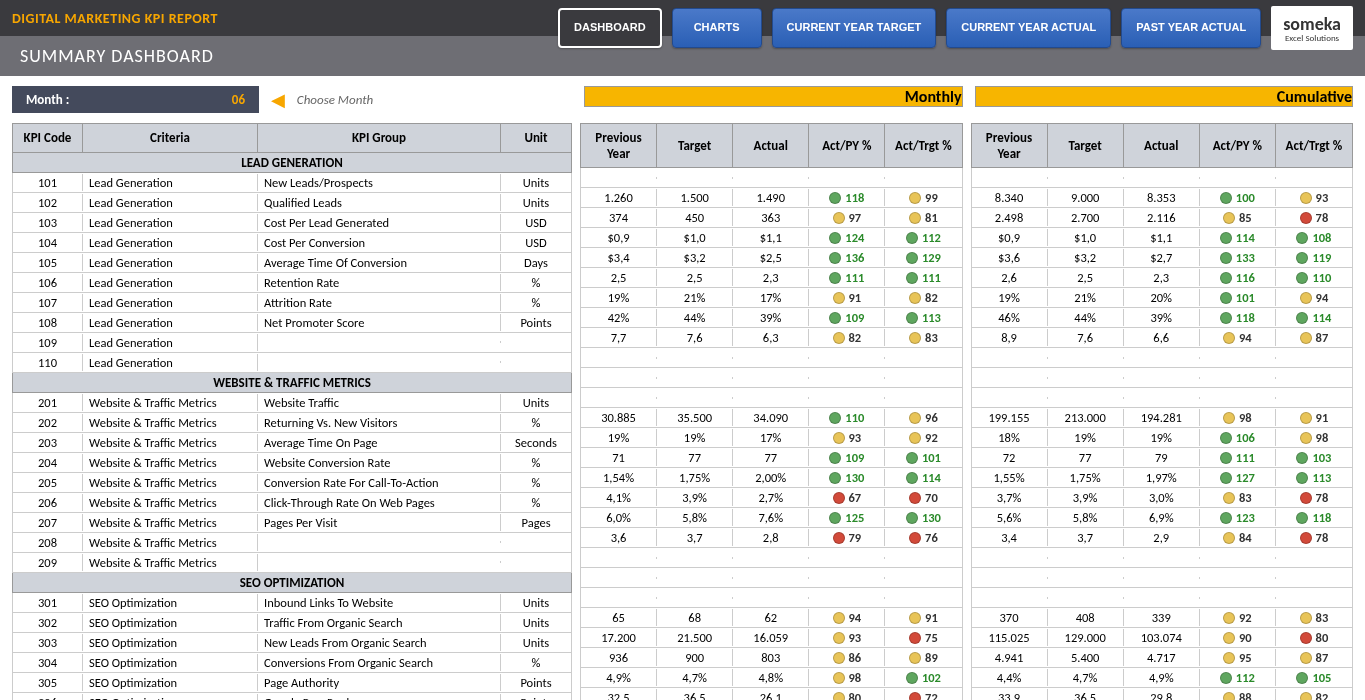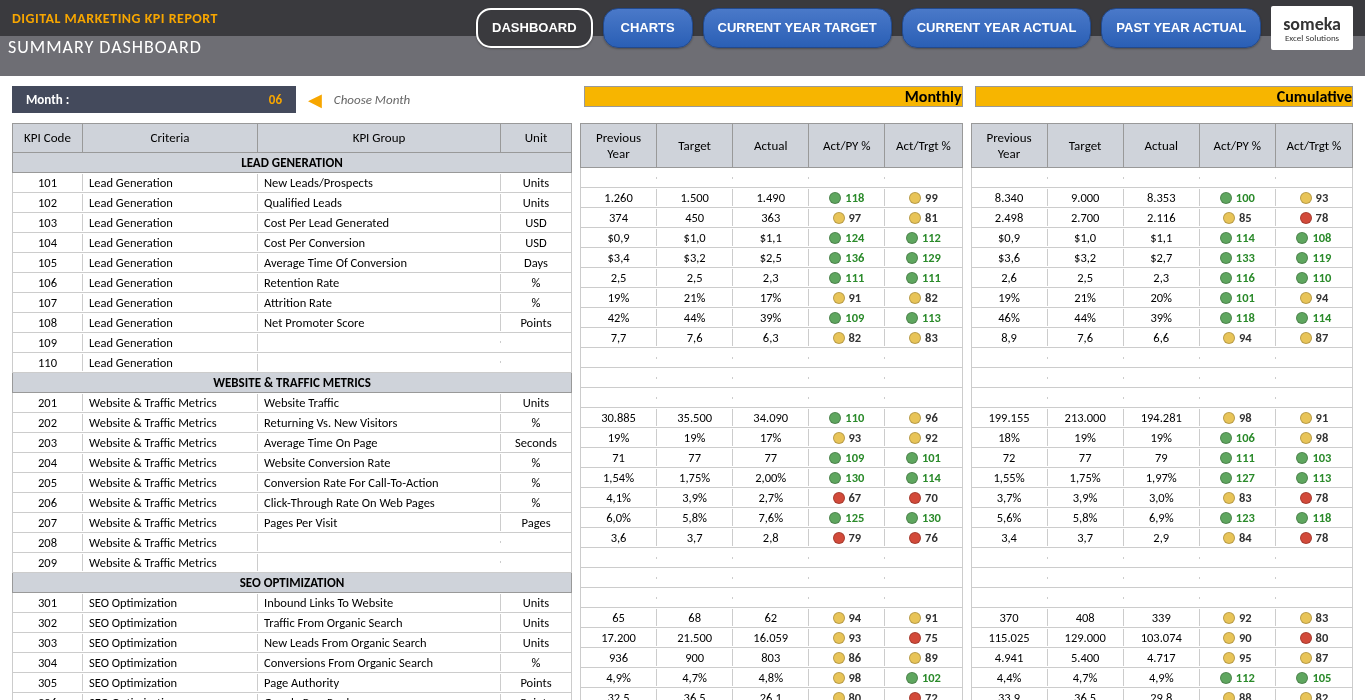"DASHBOARD" .nav button { border-radius: 15px -> 4px; font-size: 13px -> 11px }
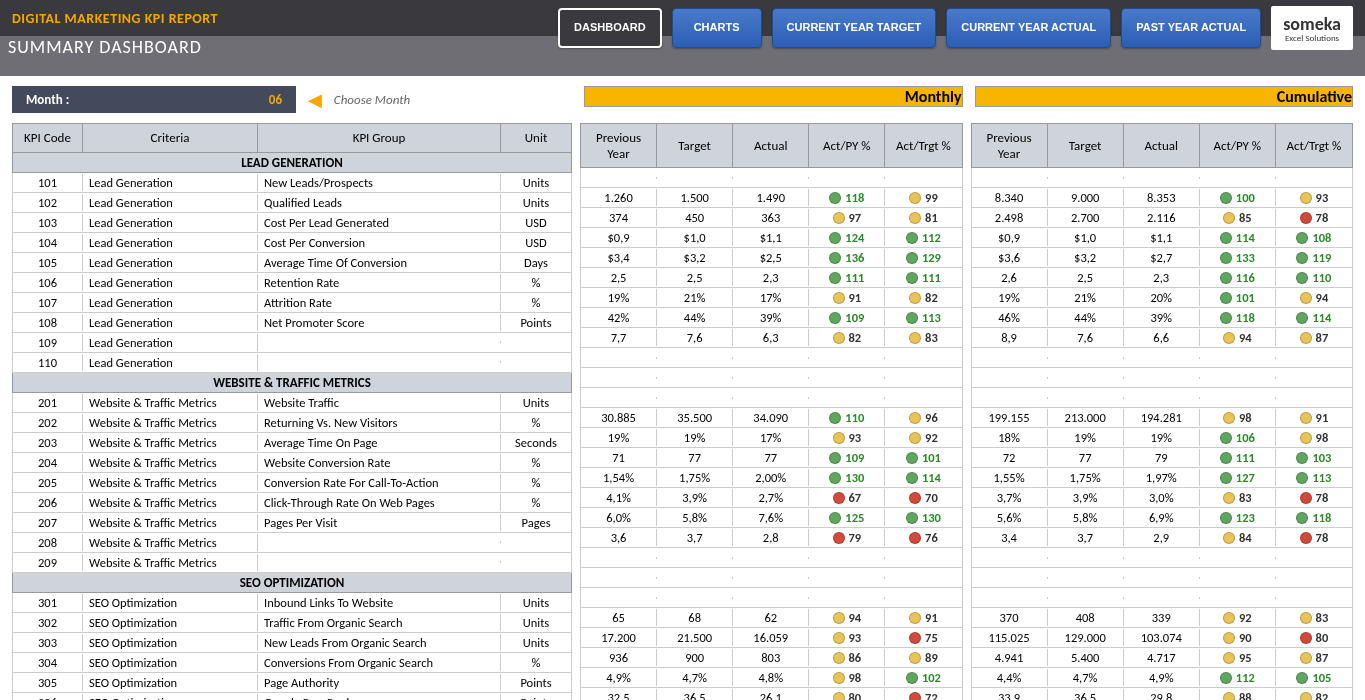"SUMMARY DASHBOARD" .sub-bar { align-items: none -> center; padding: 0 8px -> 0 20px }
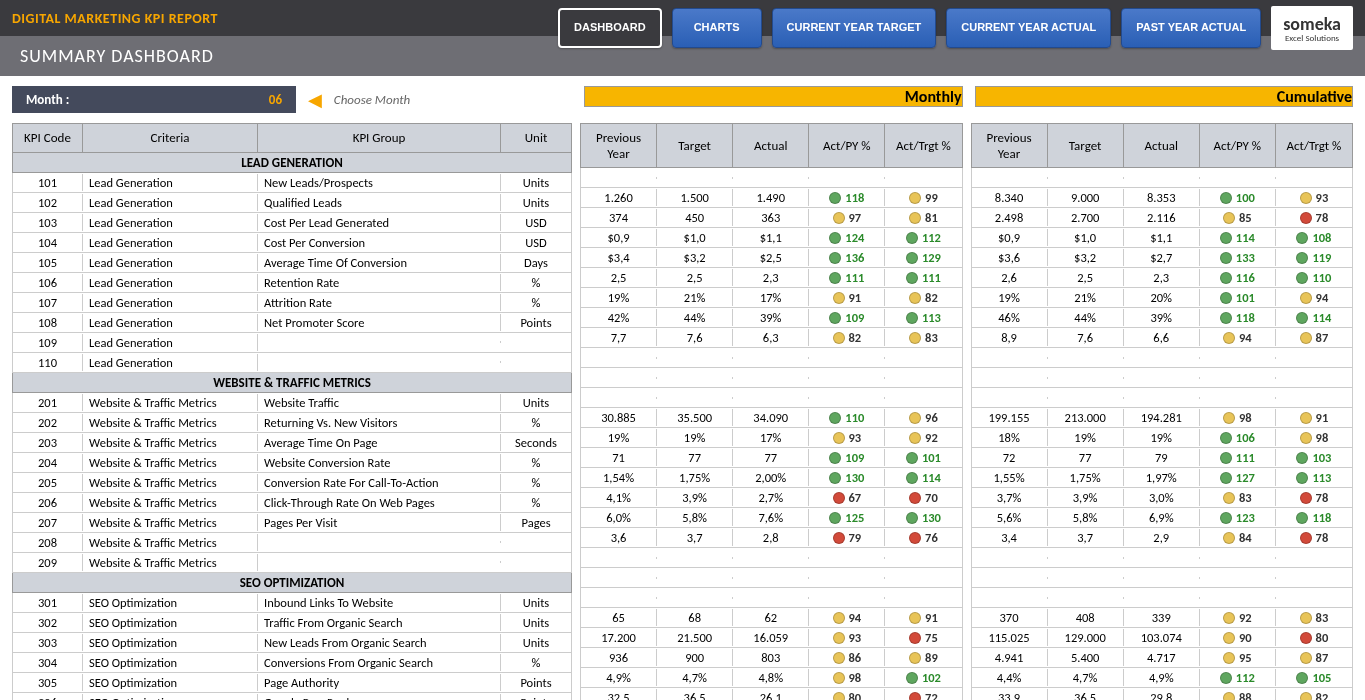"Month :" .month-box { width: 284px -> 247px }
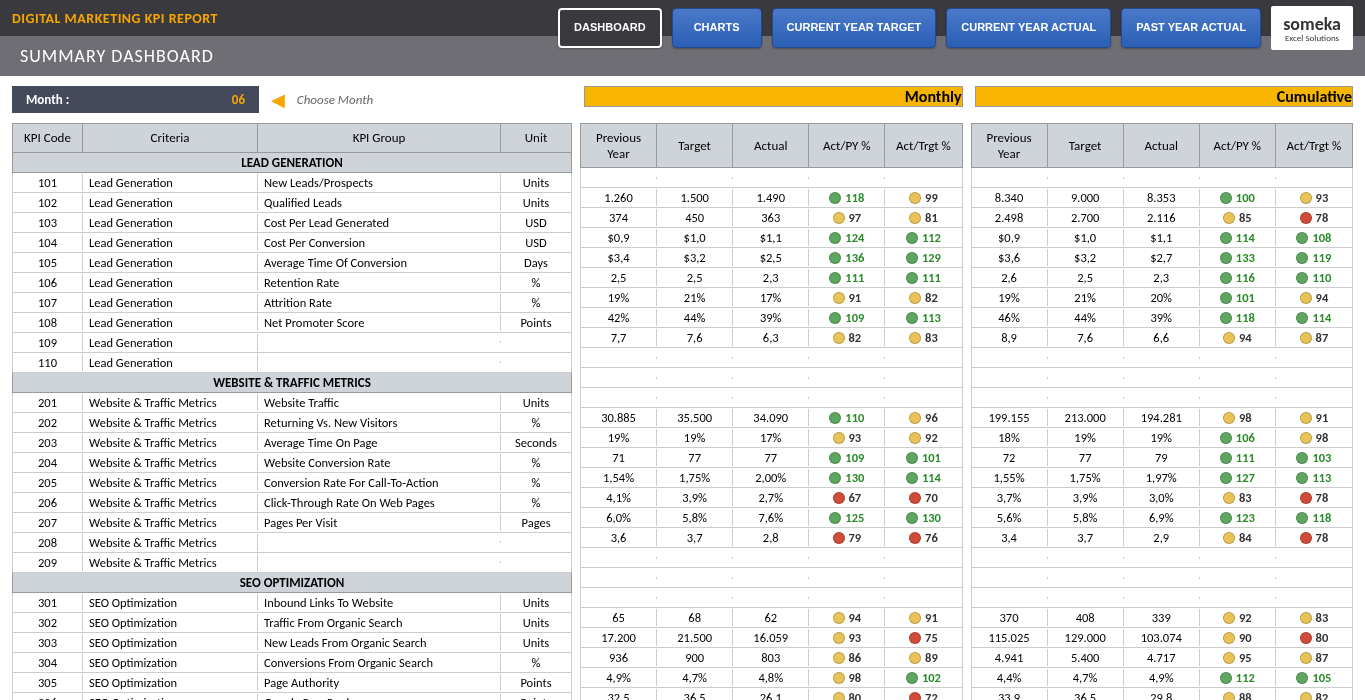"KPI Code" .col-hdr { font-weight: normal -> bold }
